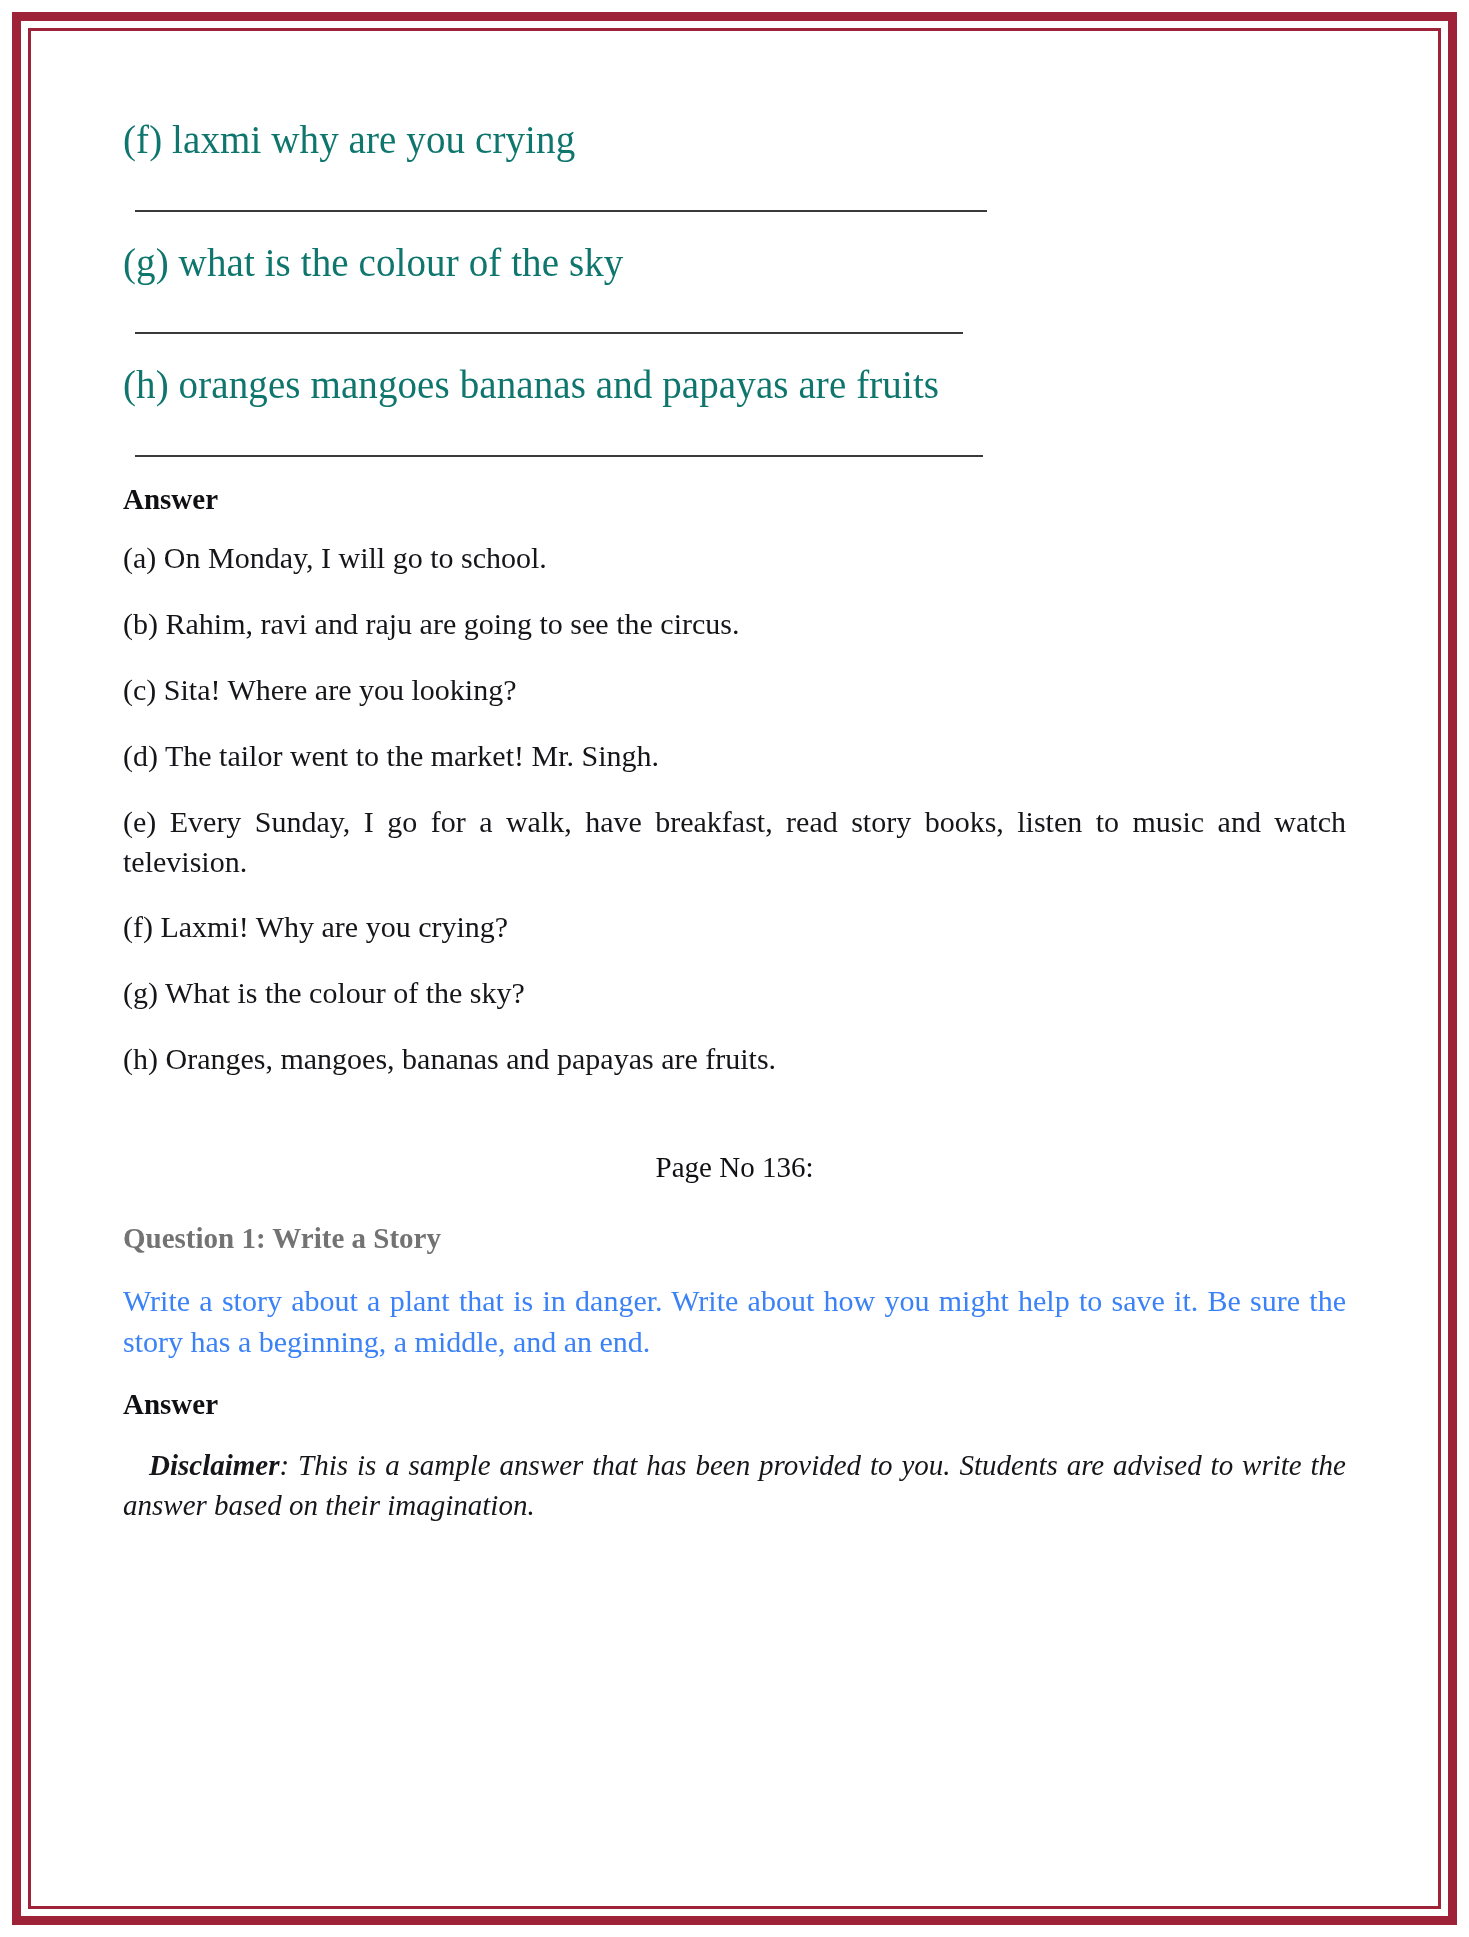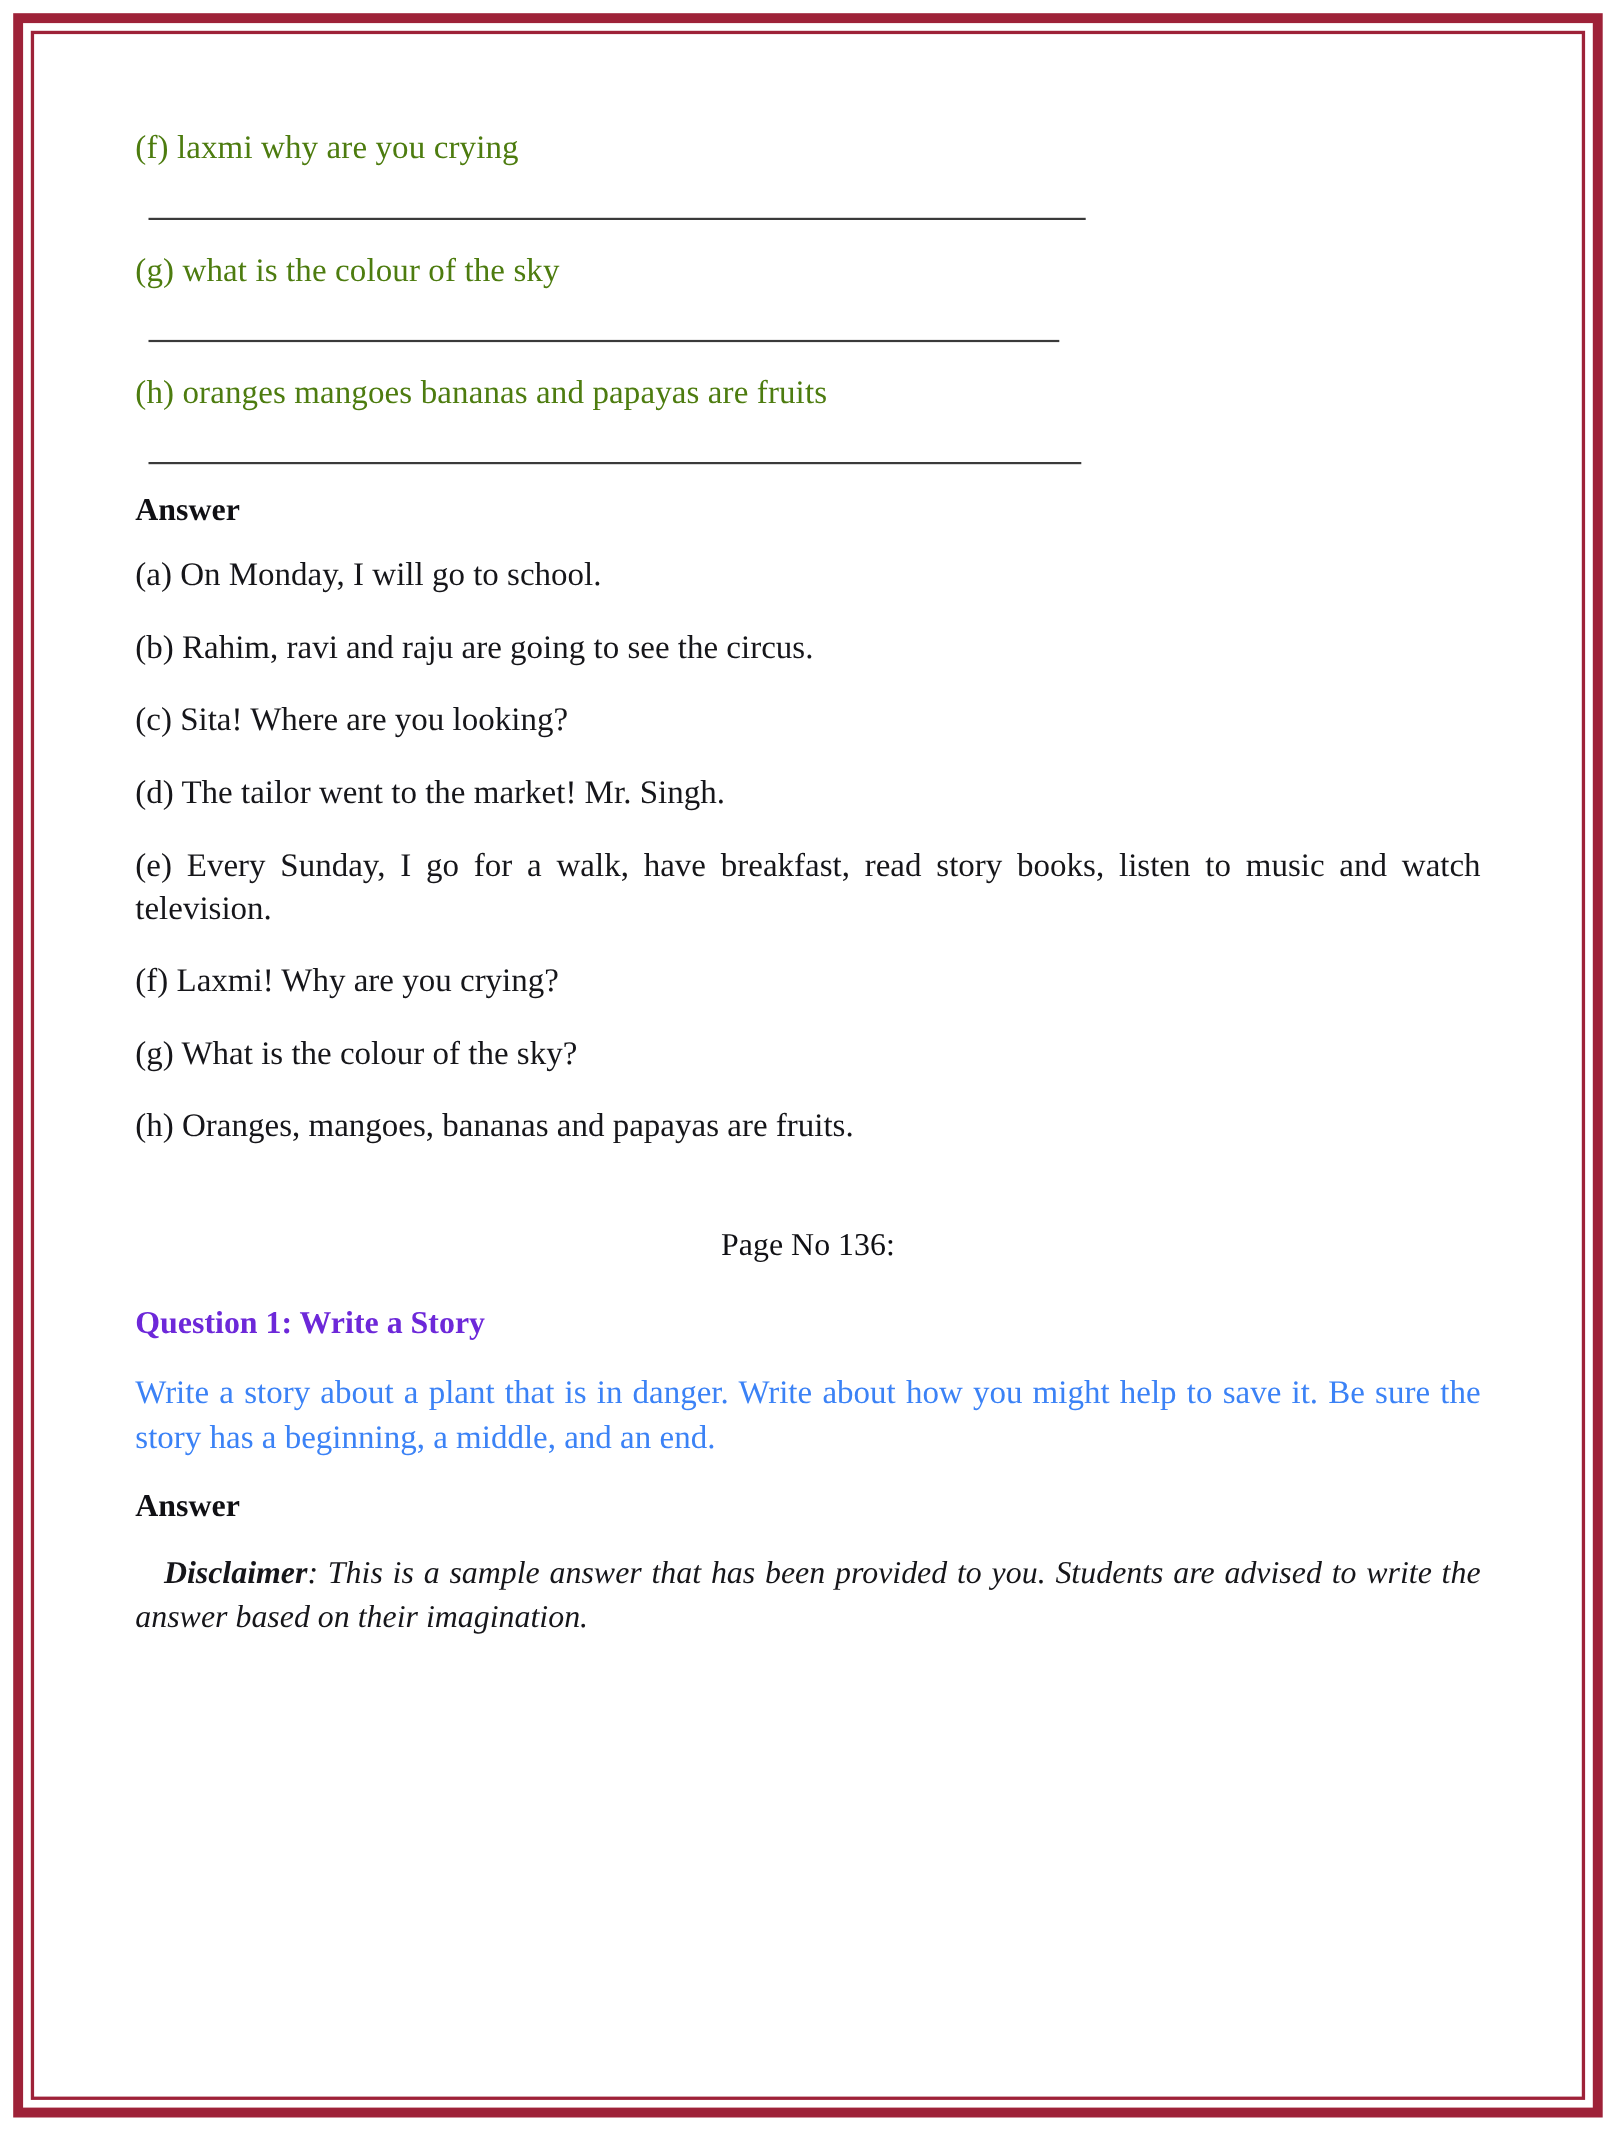"(f) laxmi why are you" .q-line { color: #4d7c0f -> #0f766e; font-size: 30px -> 39px }
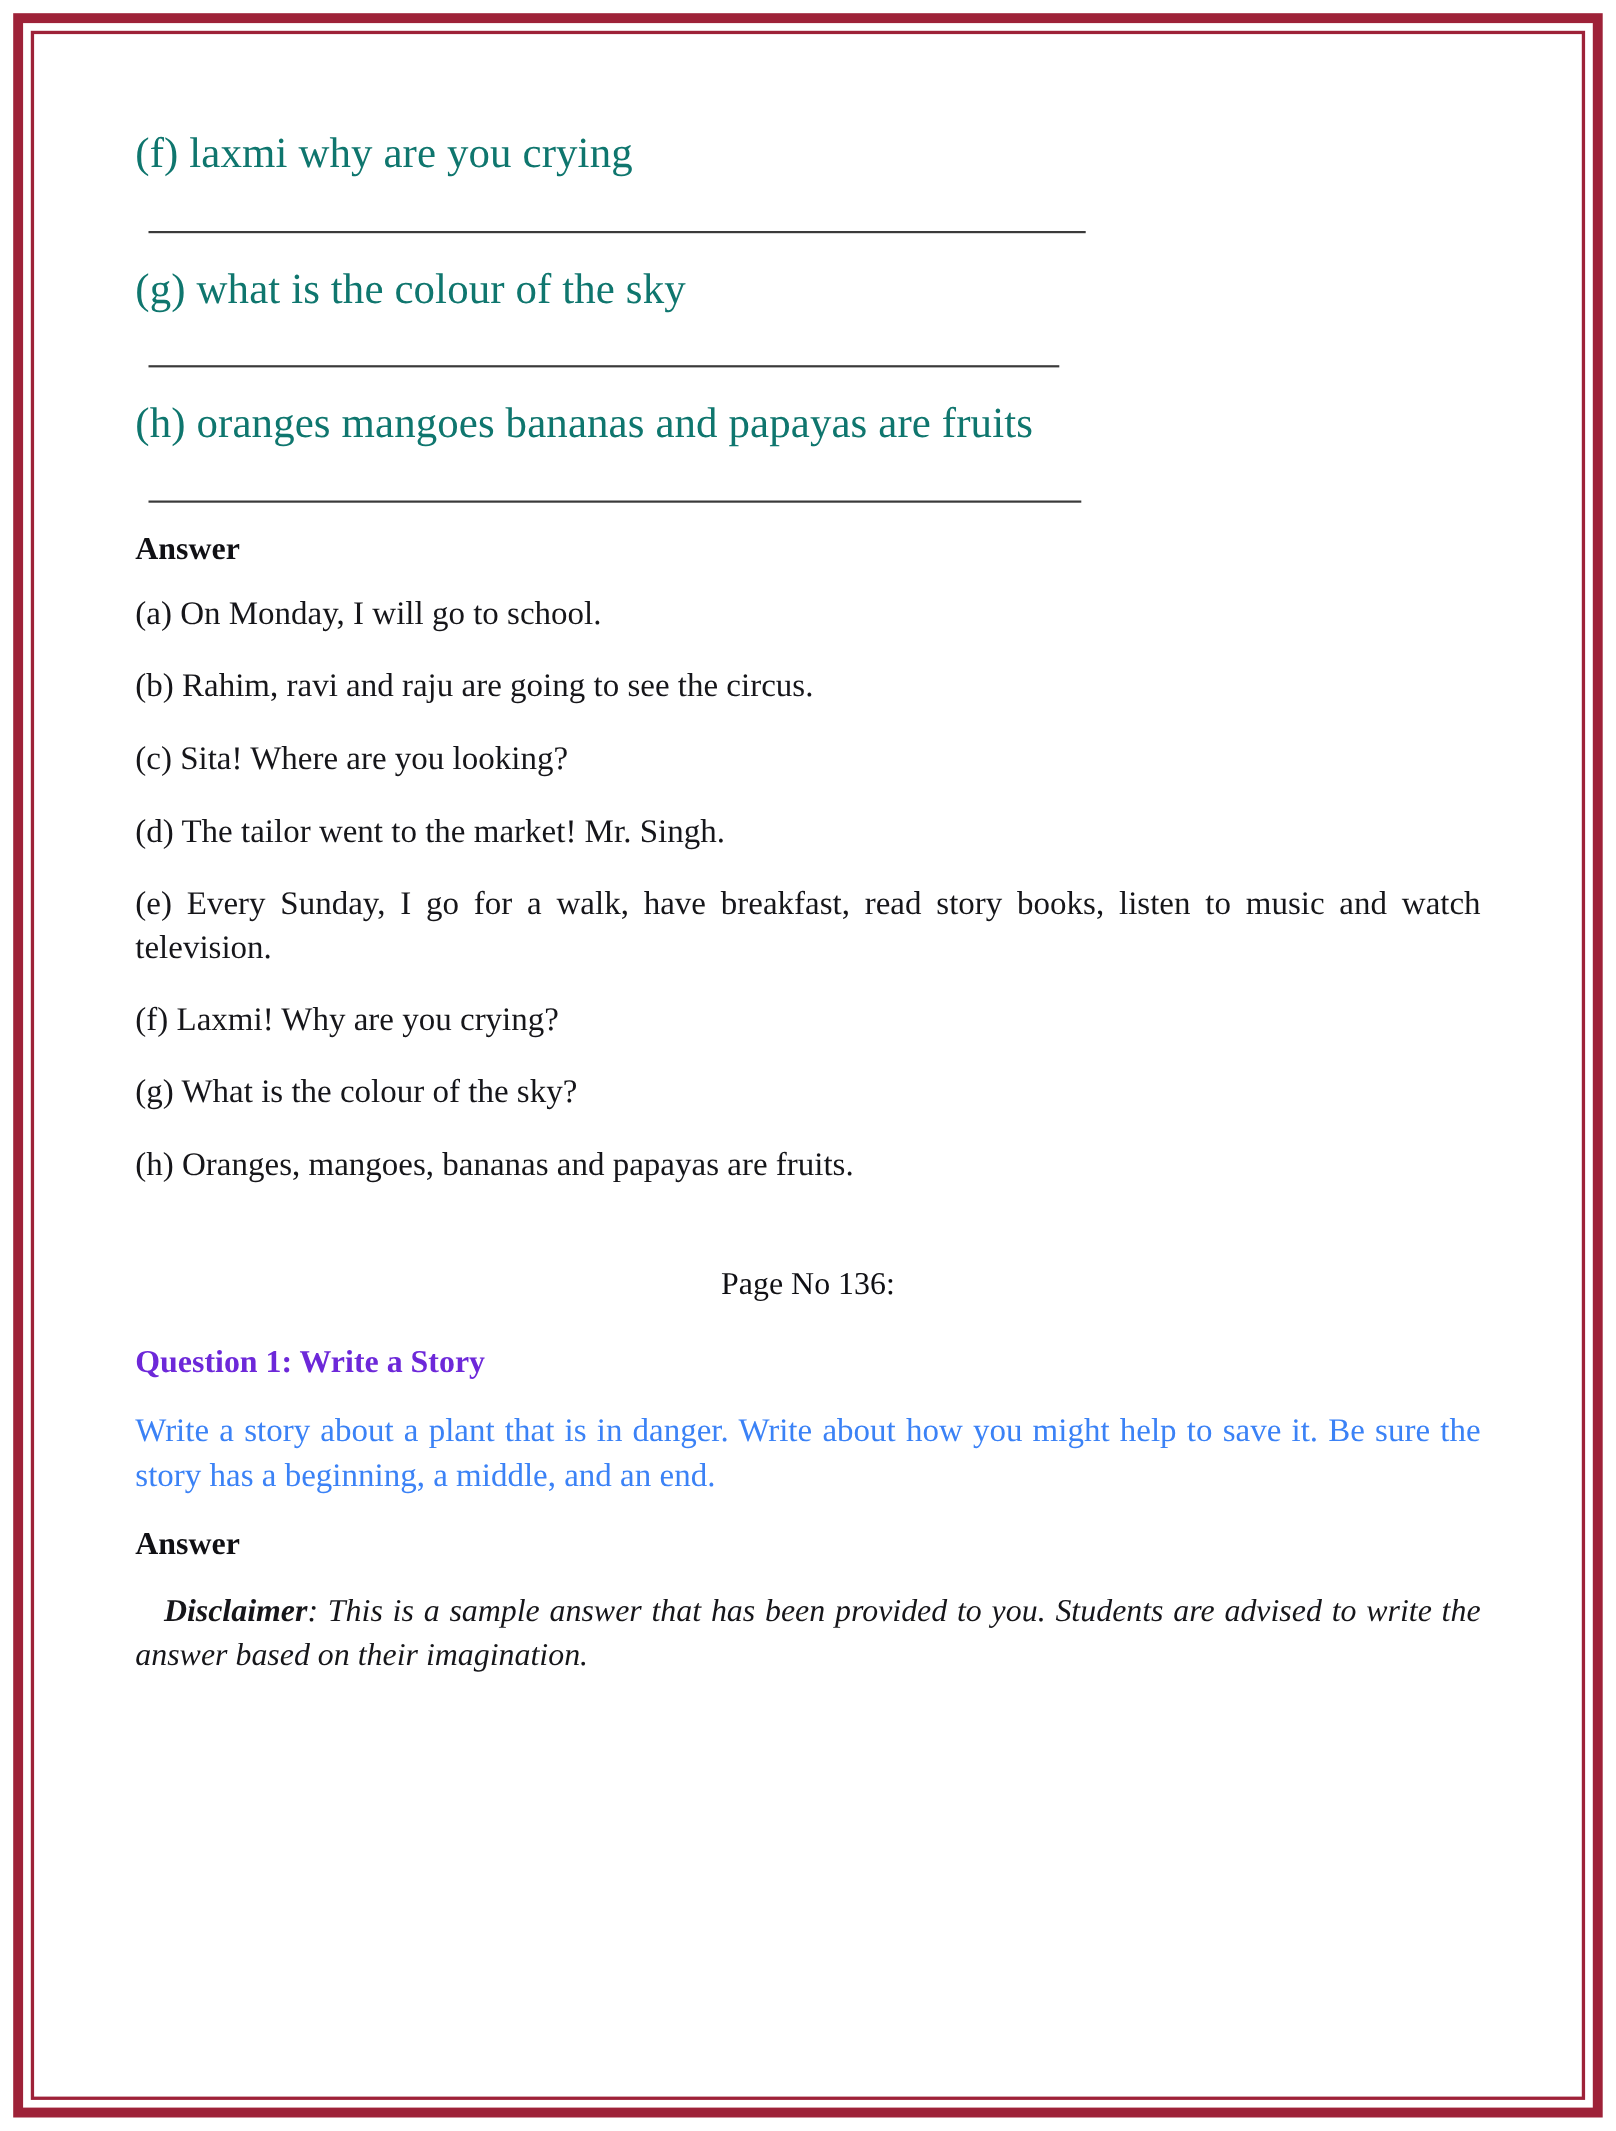"Question 1: Write a Story" .question-head { color: #6d28d9 -> #737373 }
